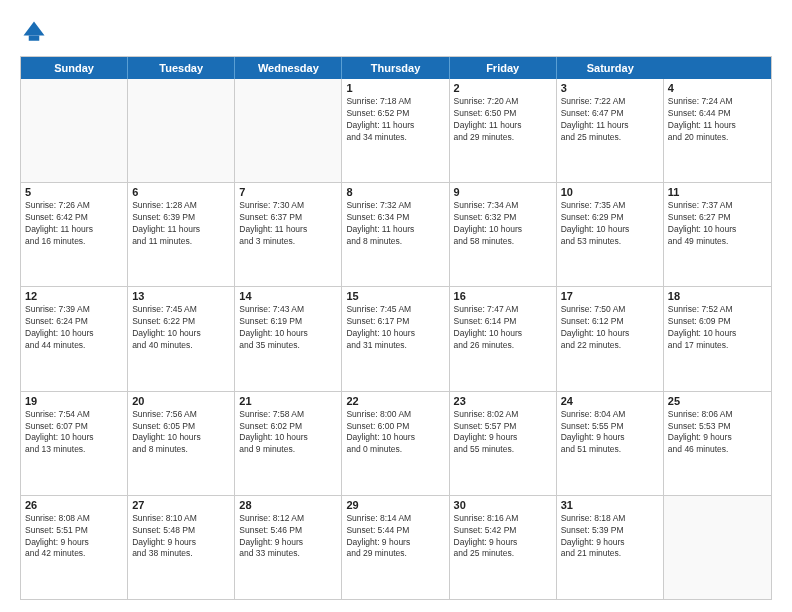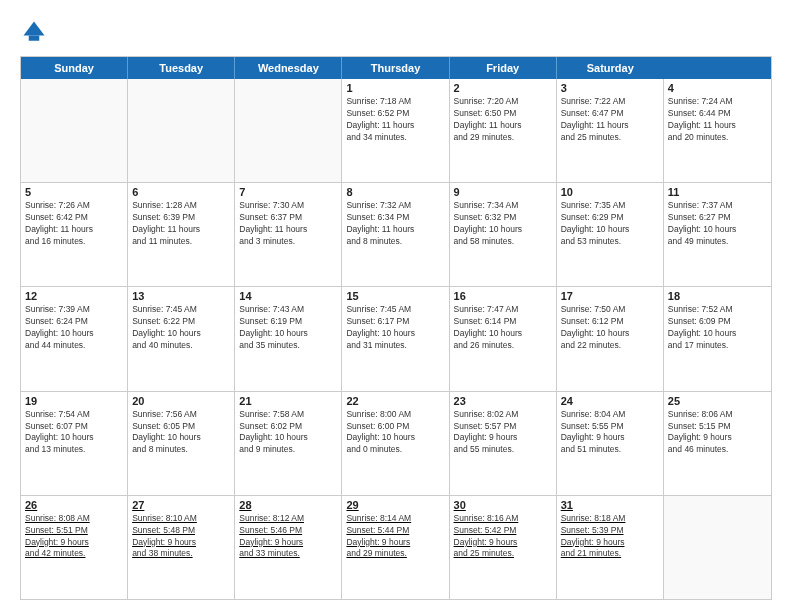"Sunset: 5:15 PM" div.cell-text { text: 5:15 -> 5:53 }
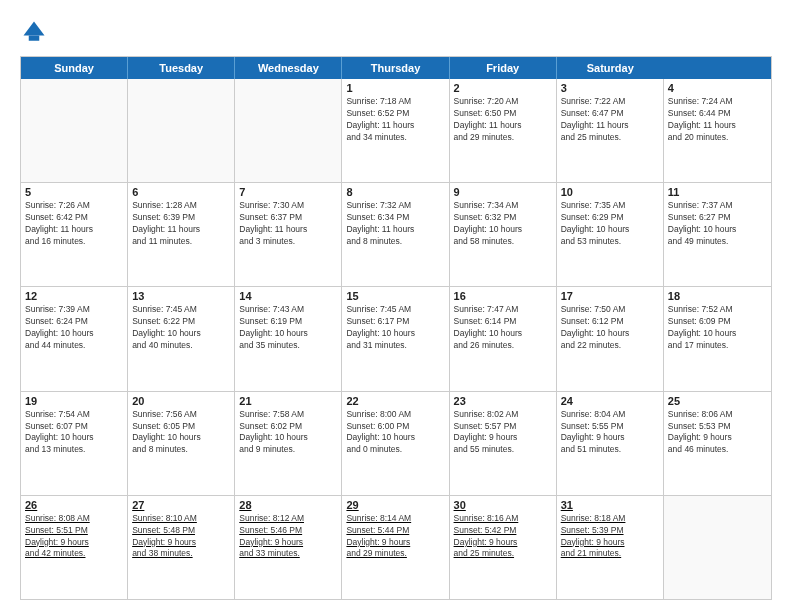"26" .cal-row:last-child { text-decoration: underline -> none }
